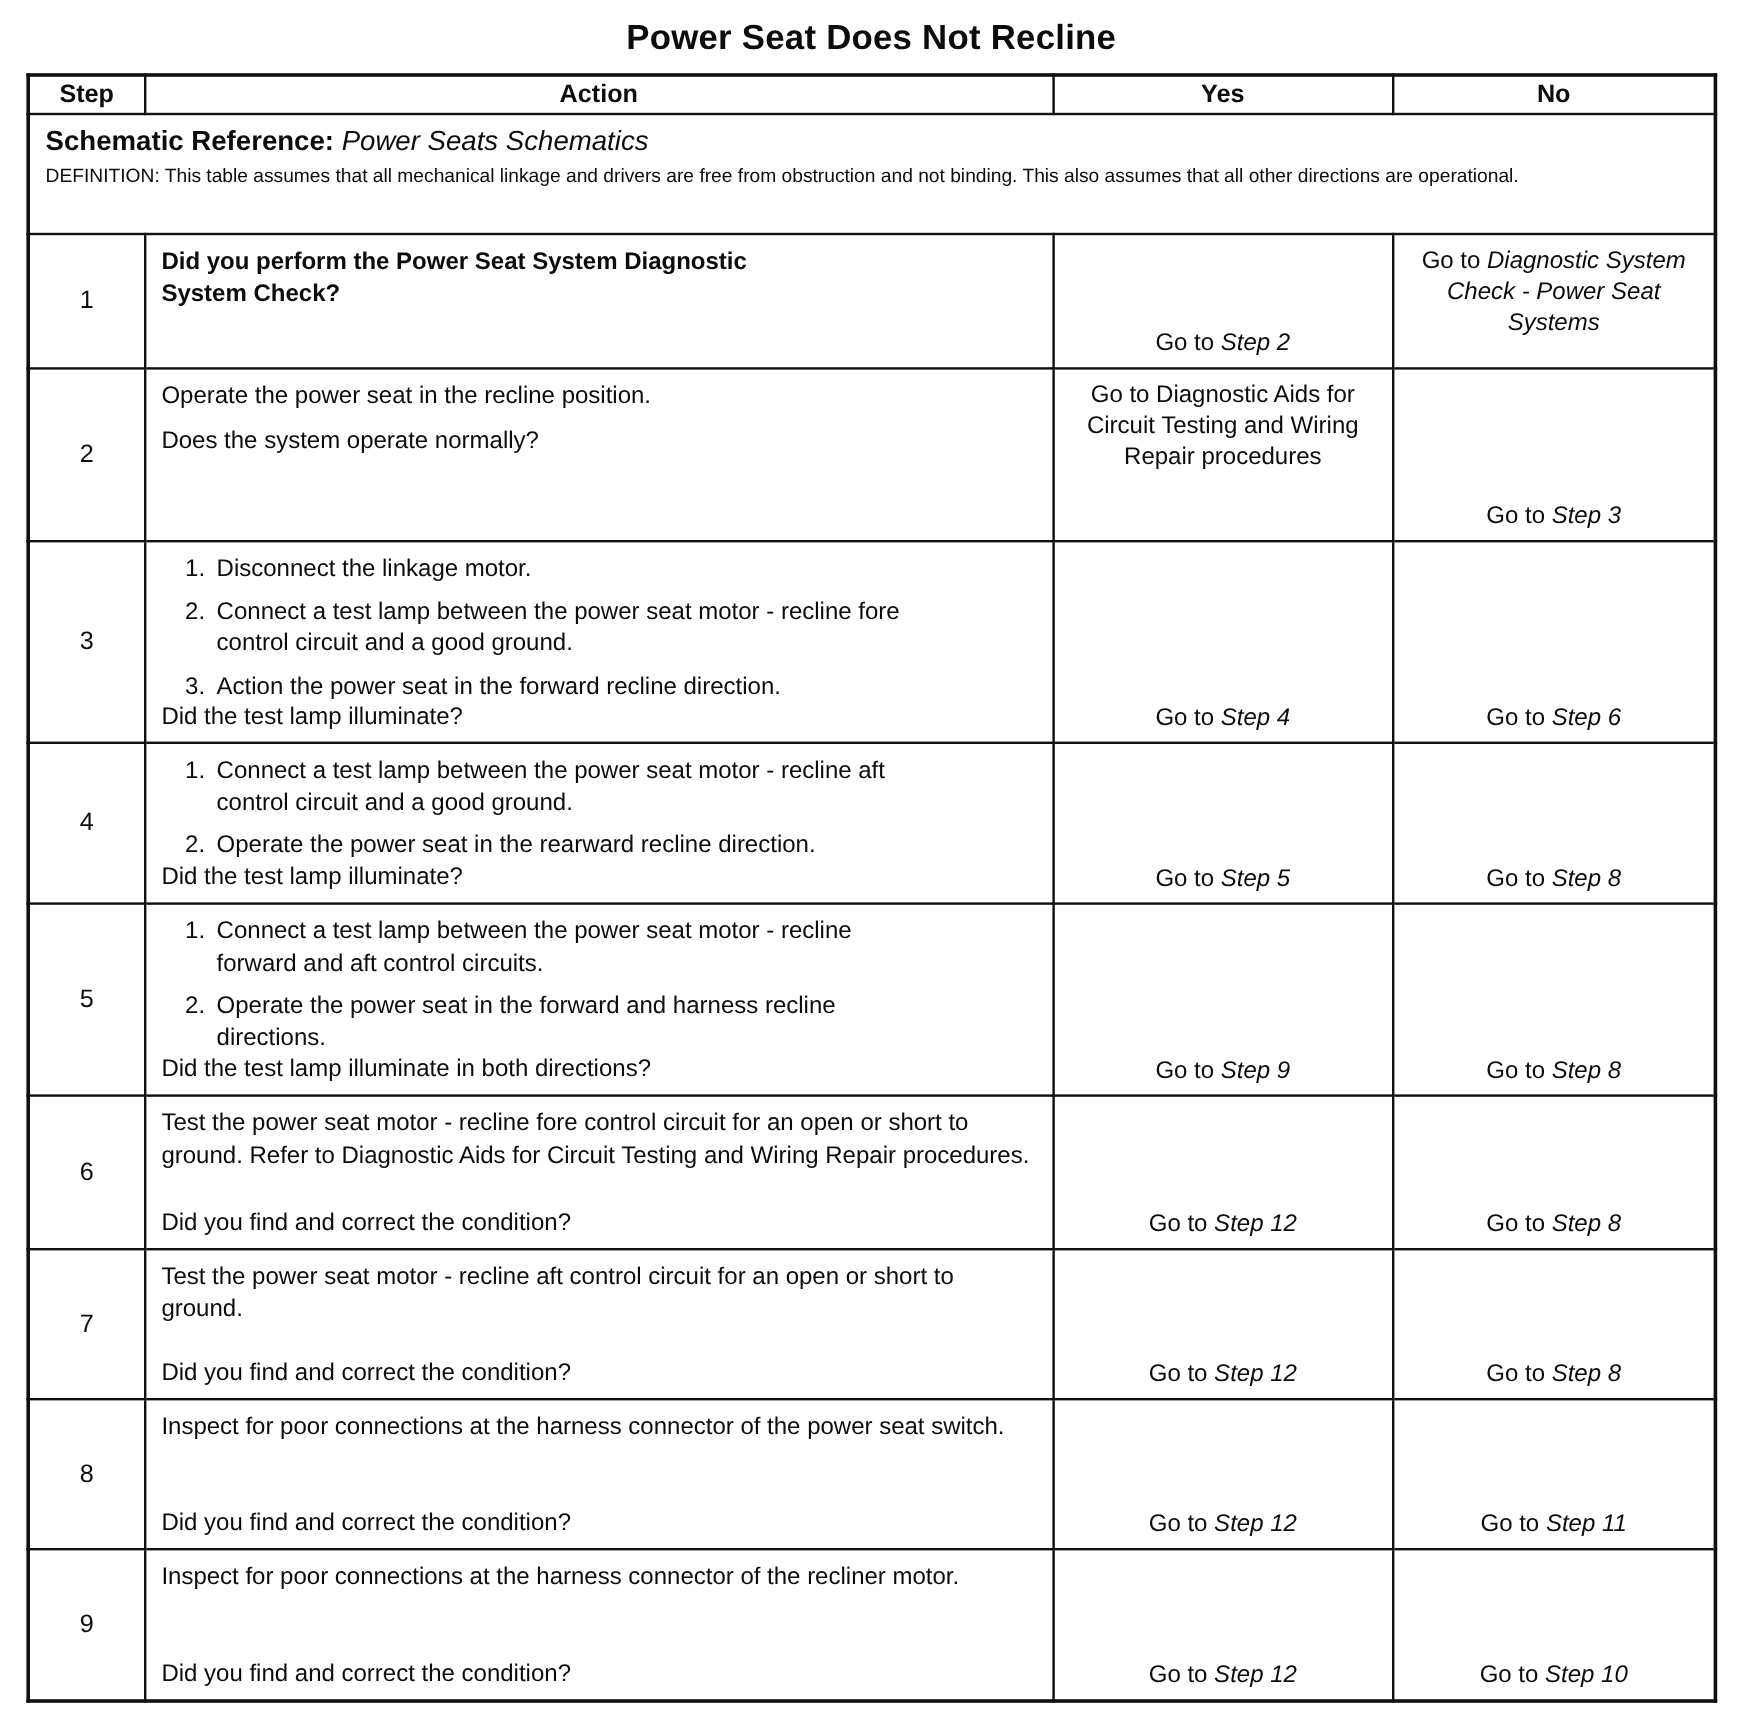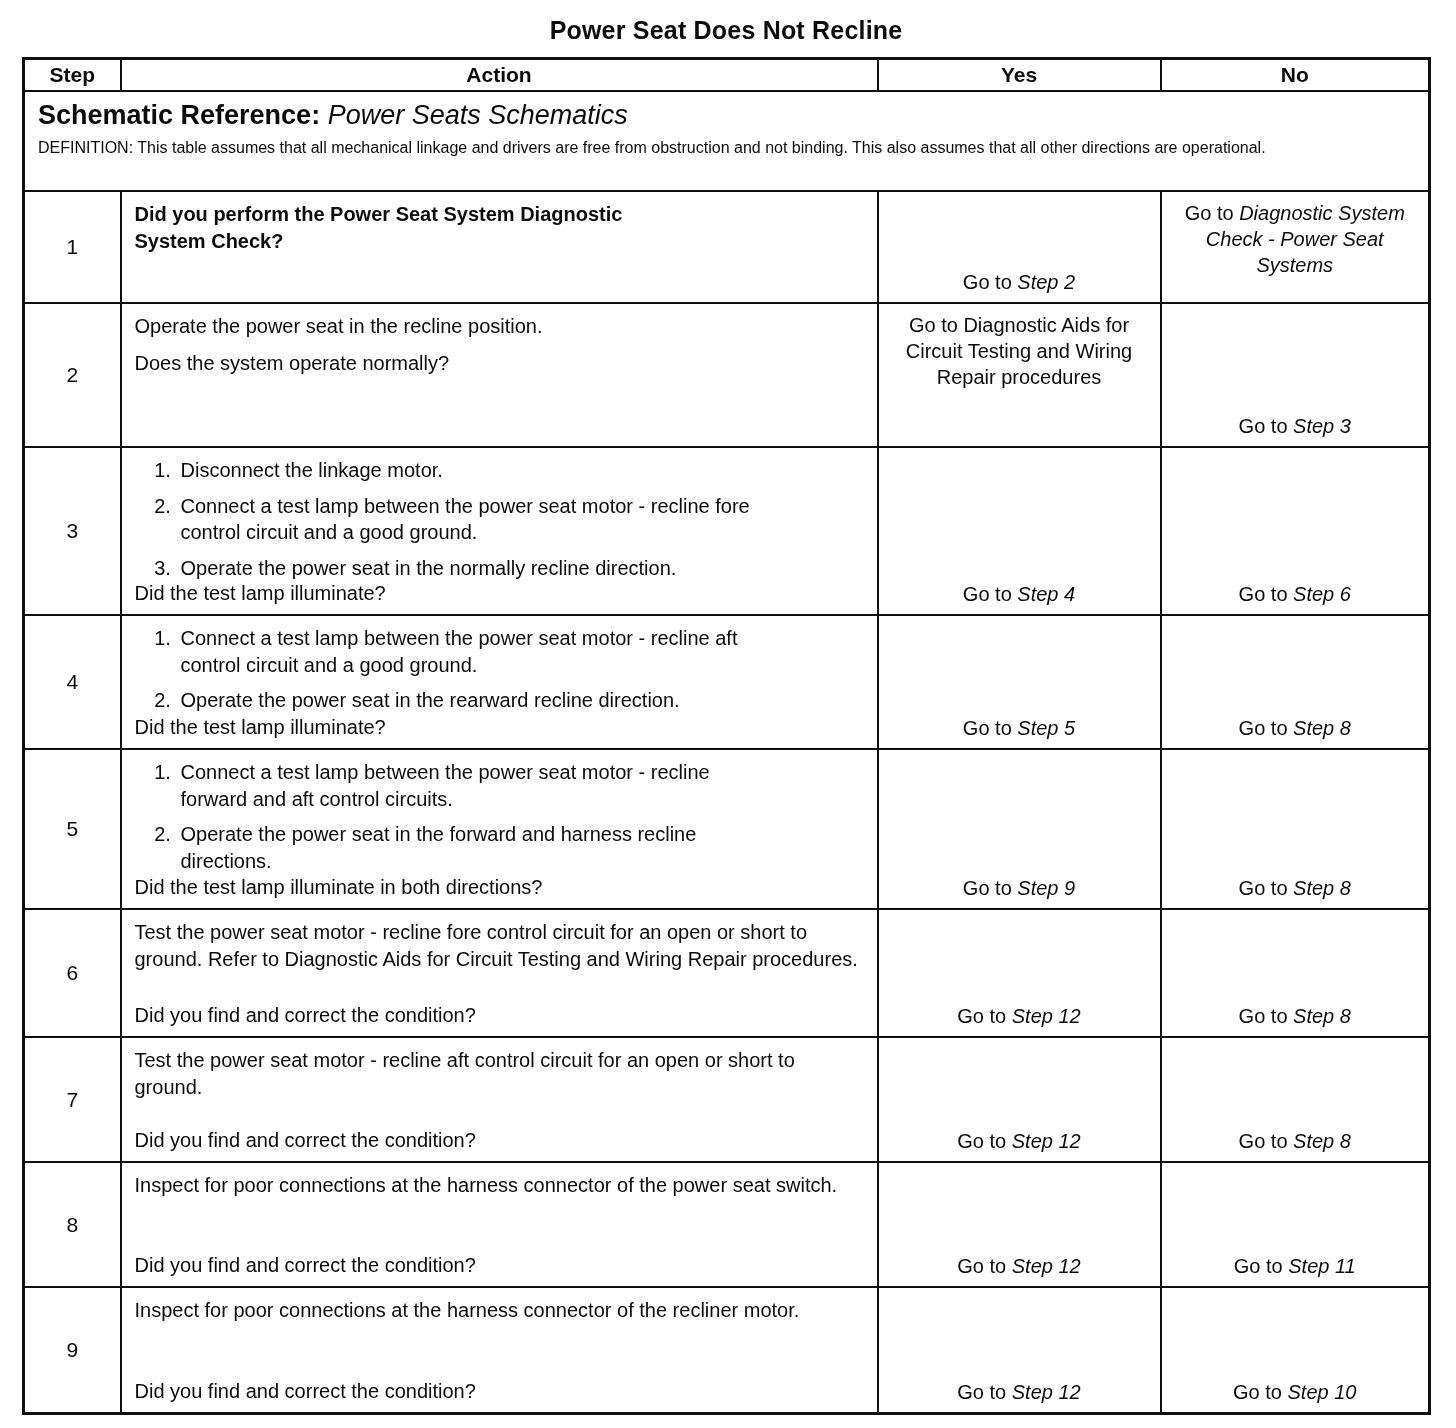"Power Seat Does Not Recline" .title { font-size: 25px -> 29px }
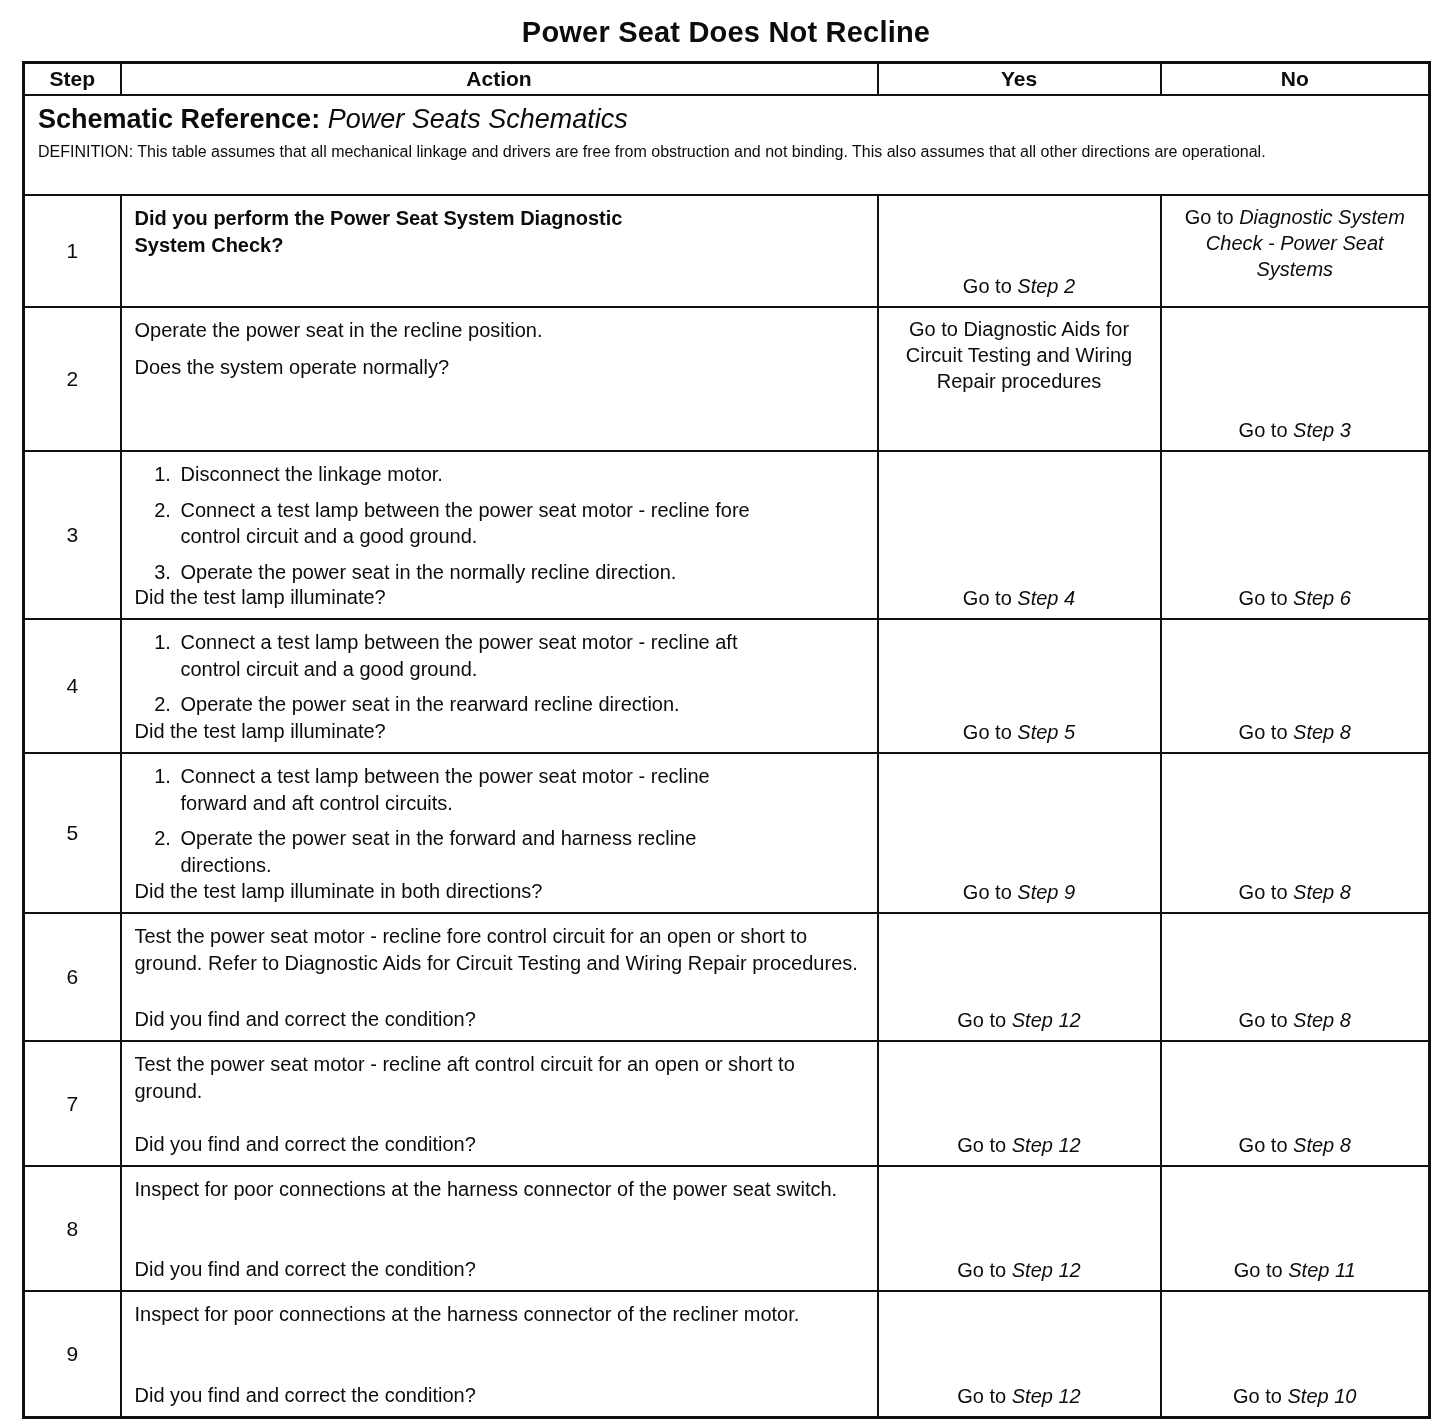"Schematic Reference: Power Seats" .sch-line { font-size: 27px -> 23px }
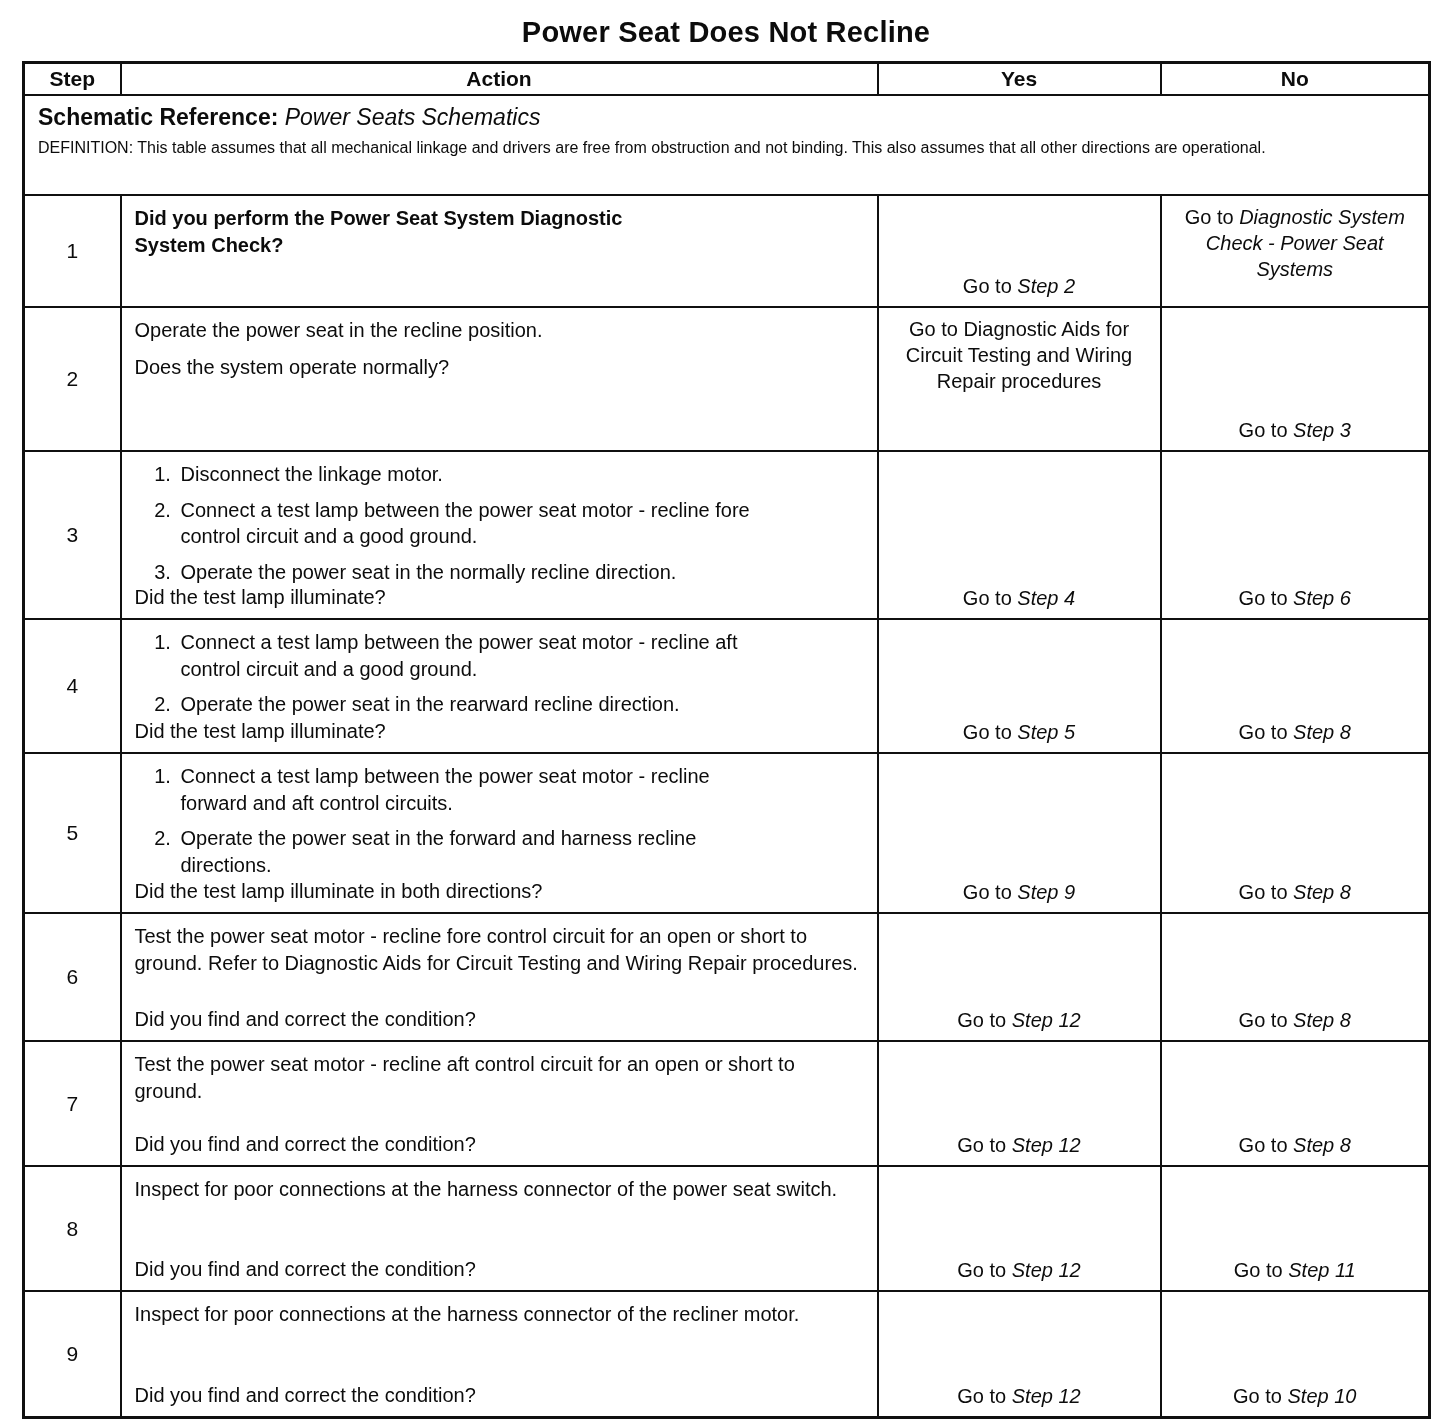"Operate the power seat in the normally" li { text: Operate the power seat in the normally -> Action the power seat in the forward }
